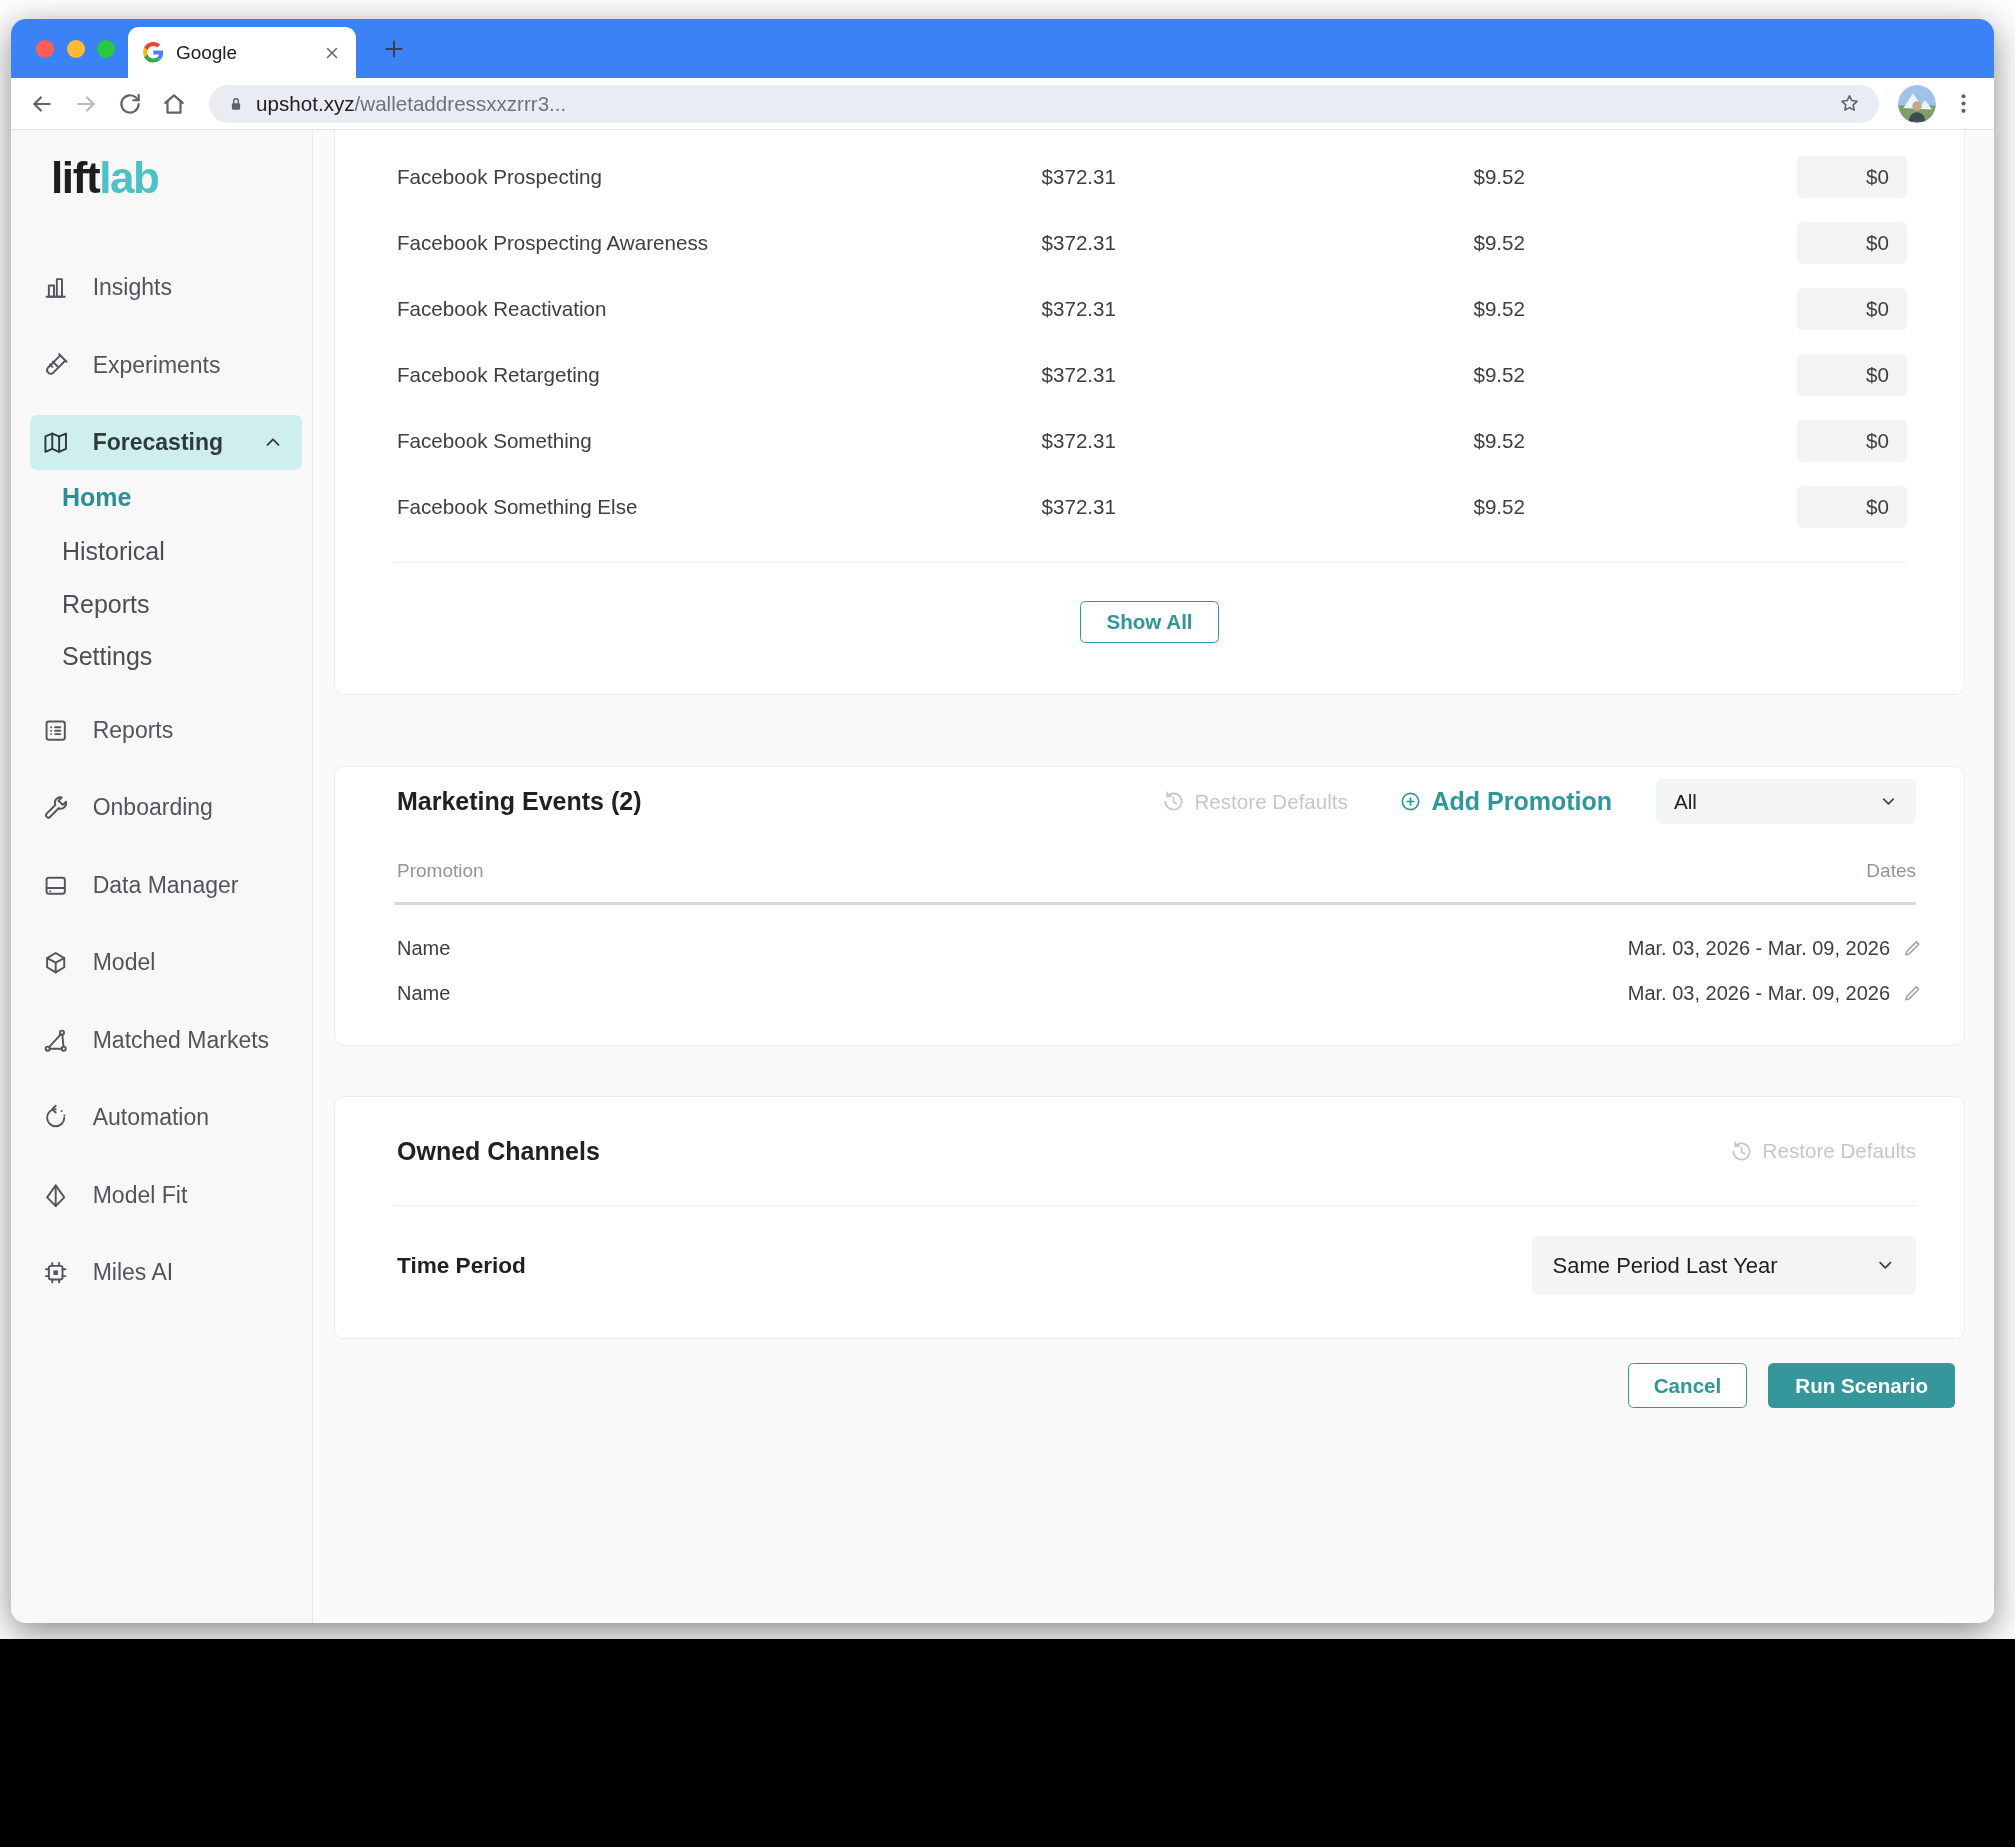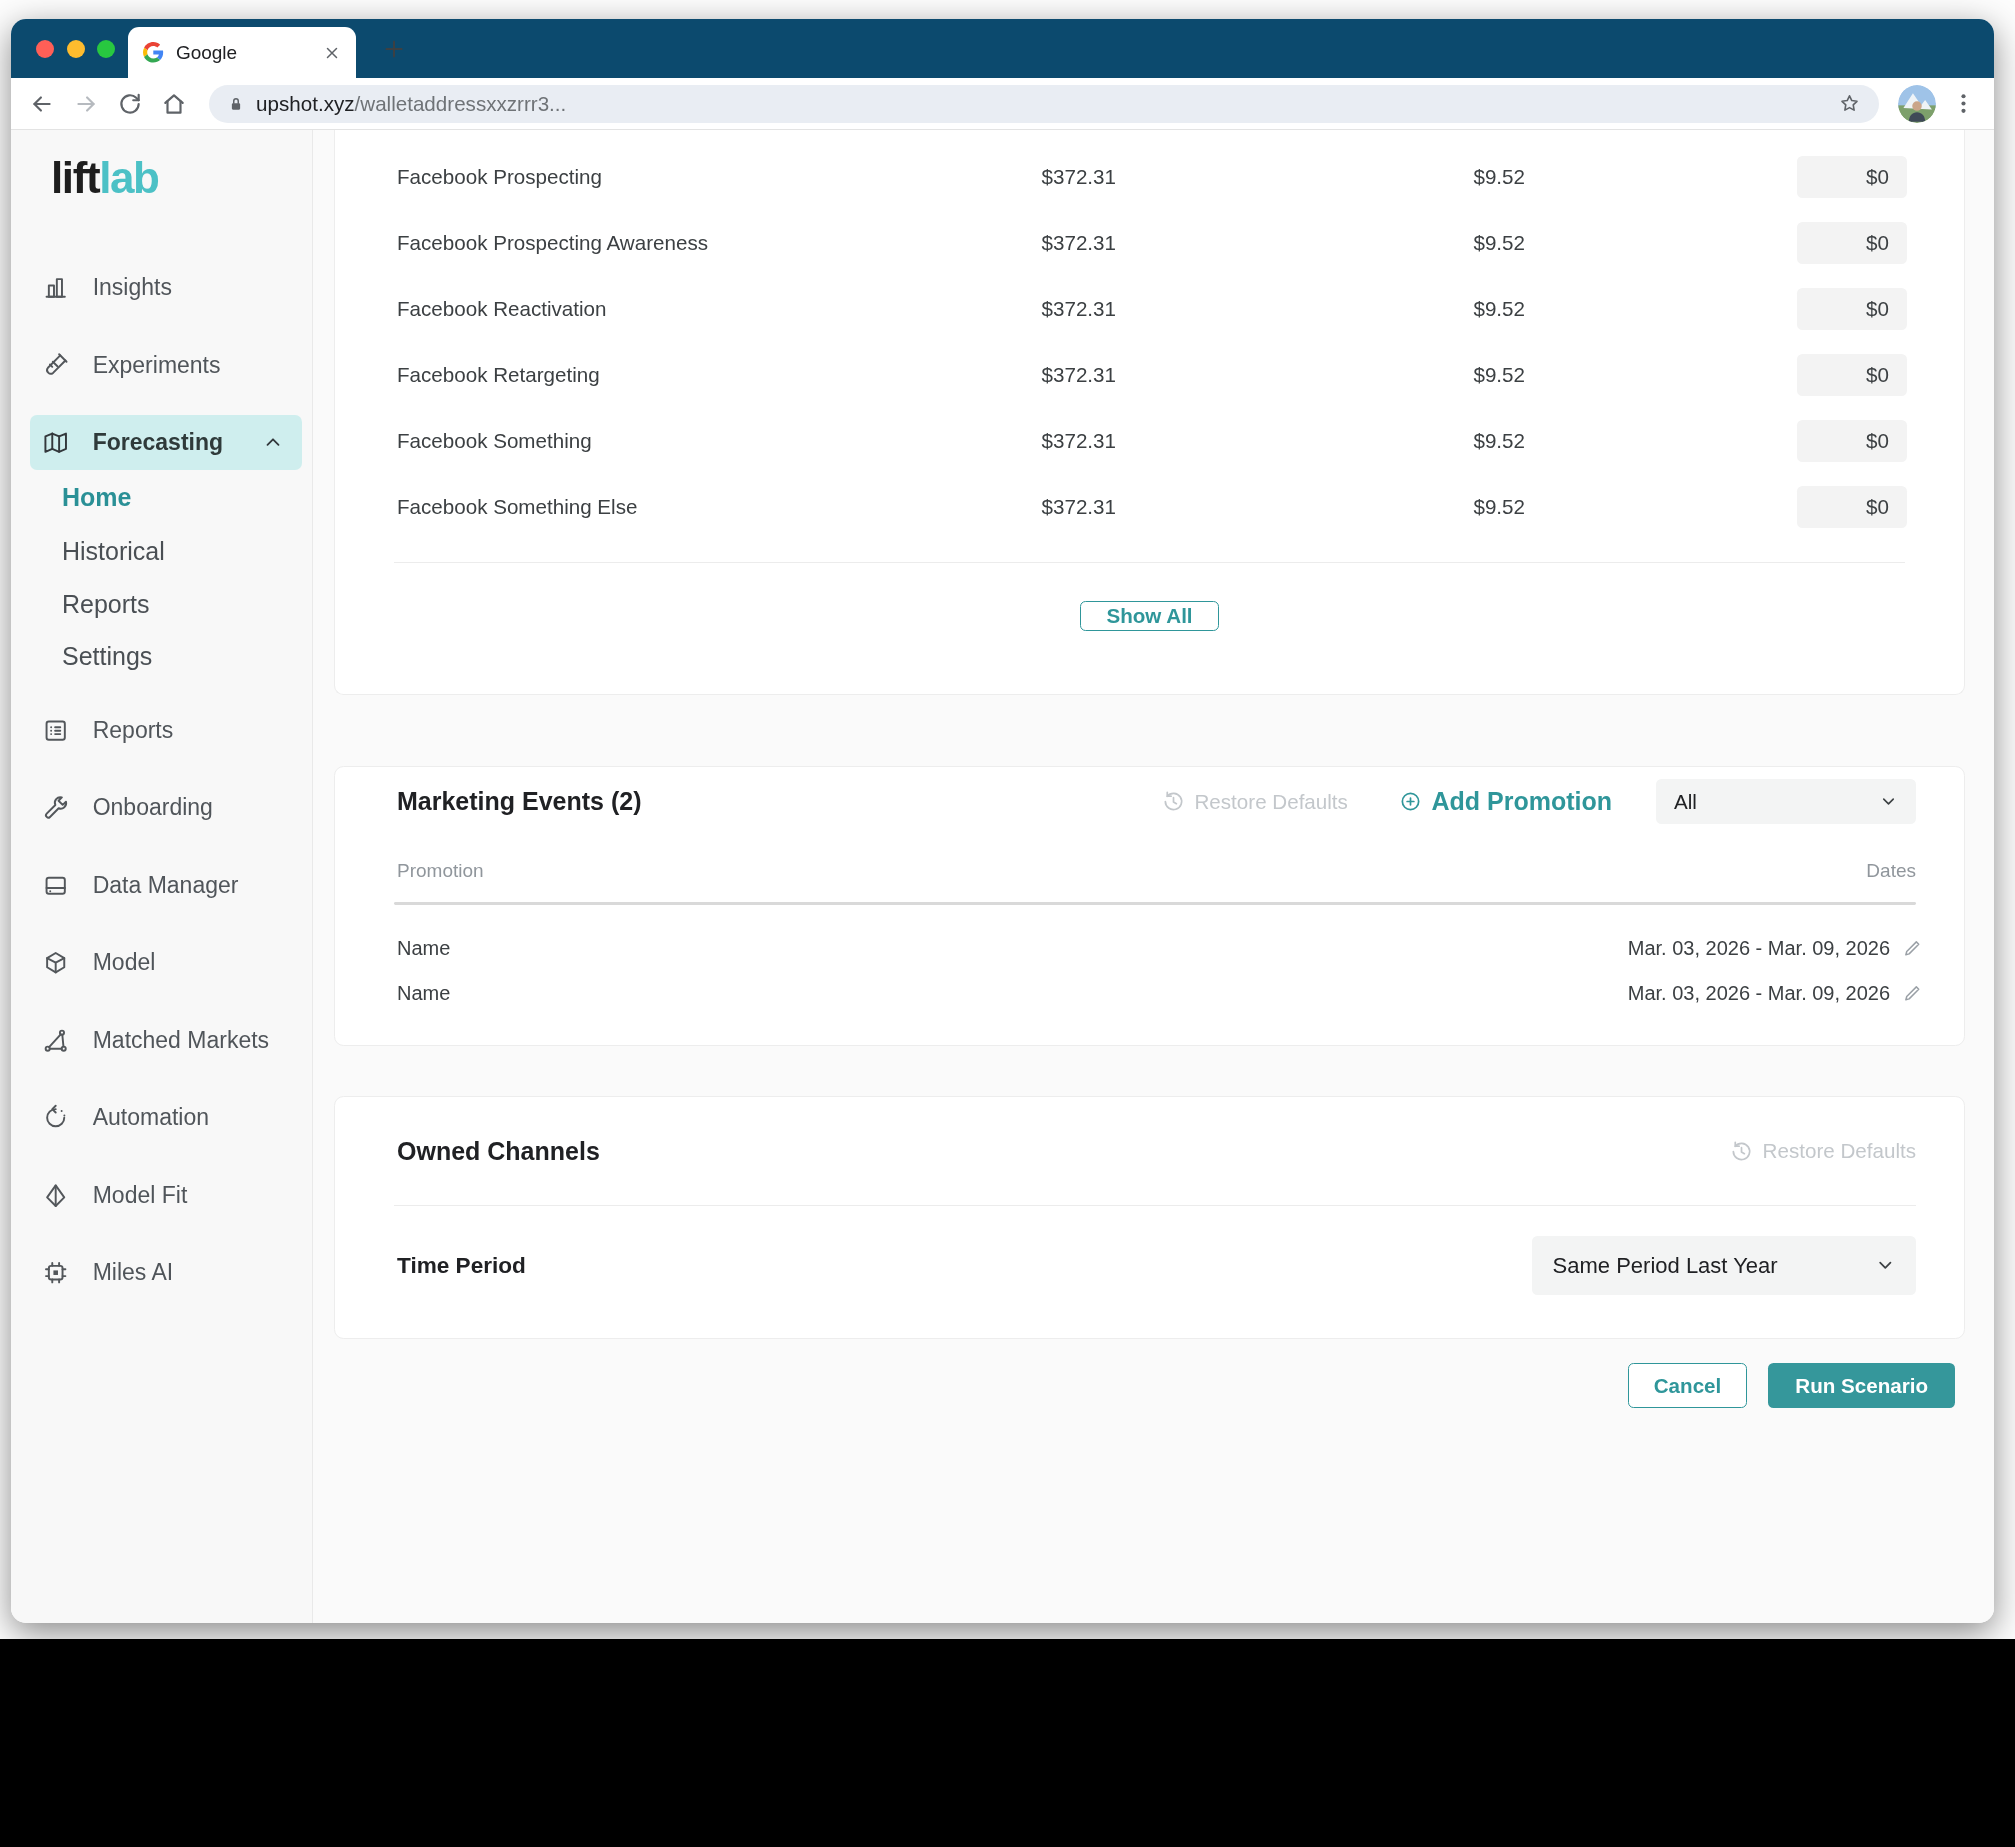"Google" .tabstrip { background: #0c4a6e -> #3b82f6 }
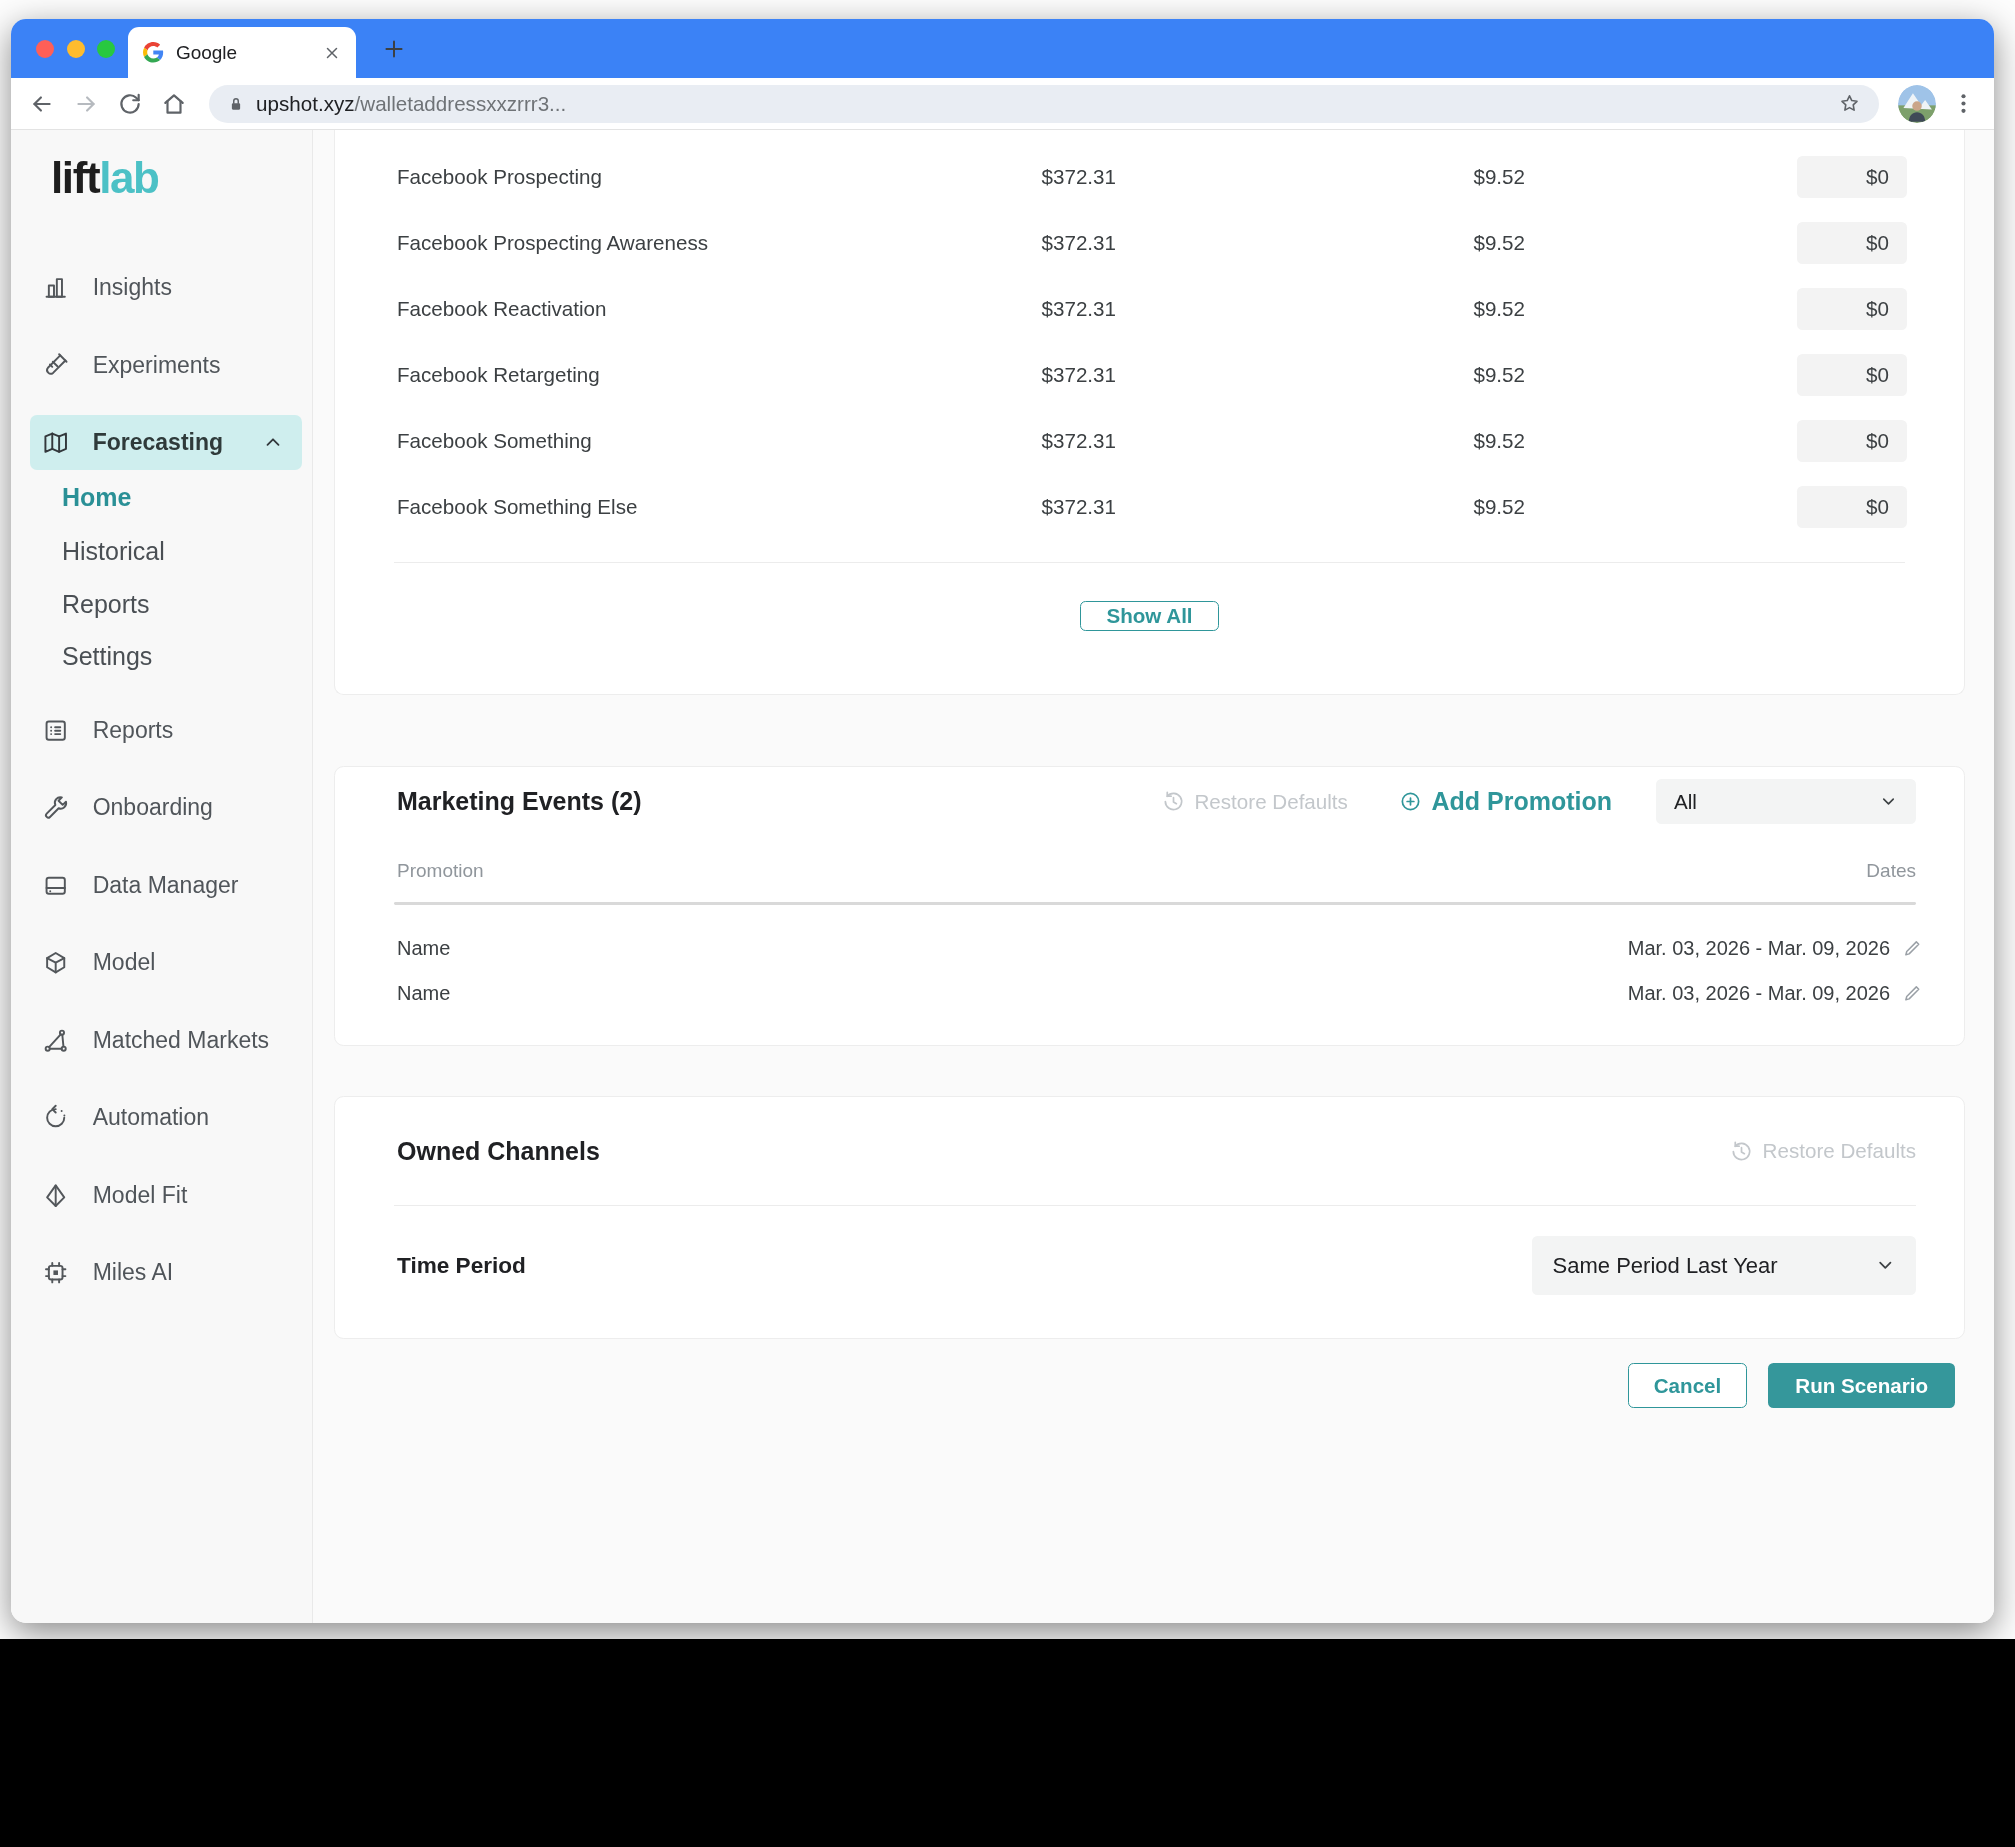"Show All" .btn-outline { height: 30px -> 42px }
